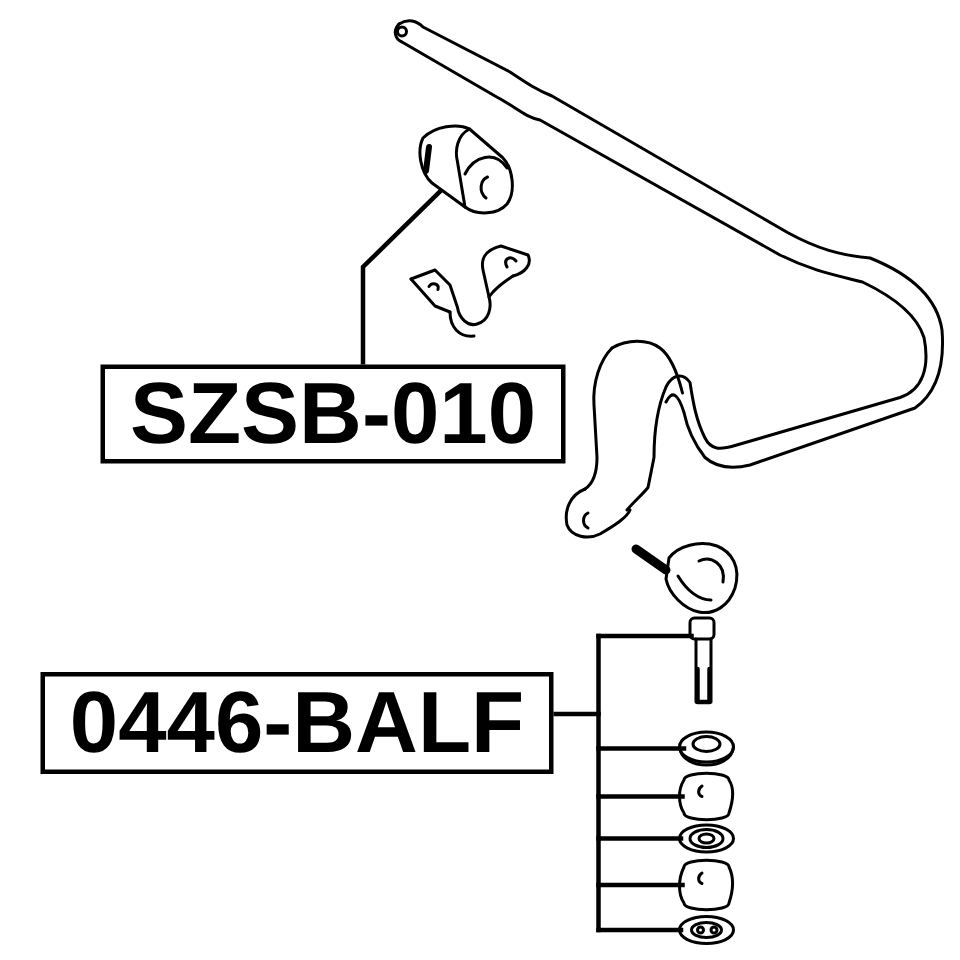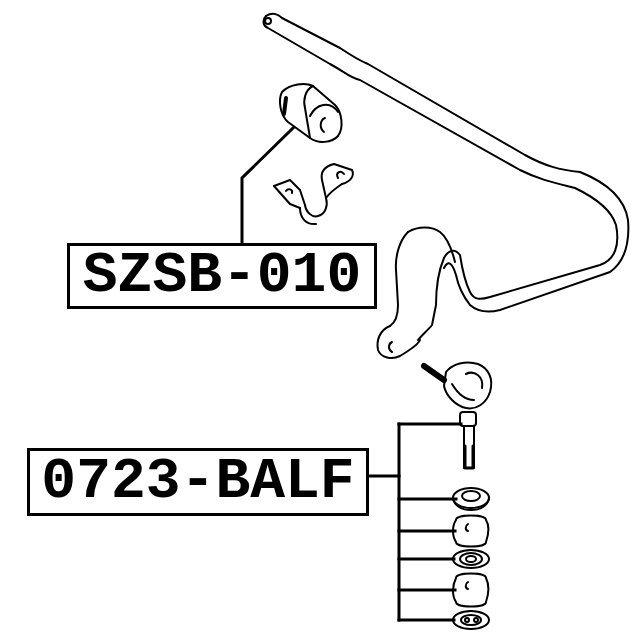"SZSB-010" .label-box { font-family: Liberation Mono, monospace -> Liberation Sans, sans-serif }
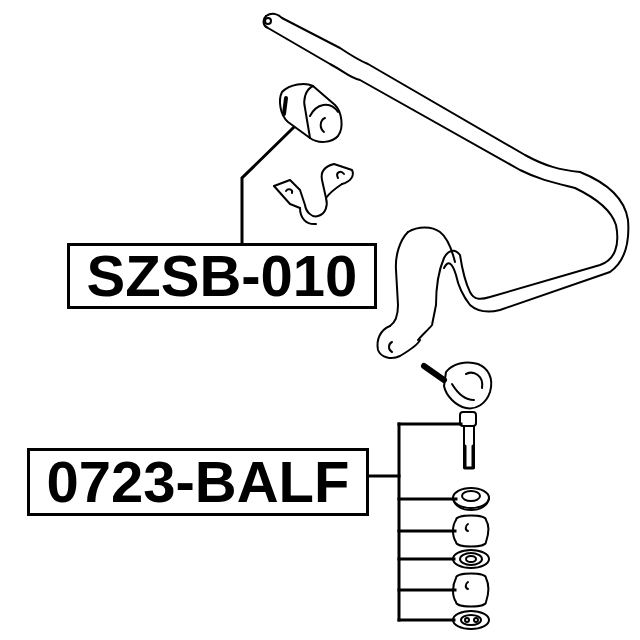"0723-BALF" div.label-box { text: 0723-BALF -> 0446-BALF }
